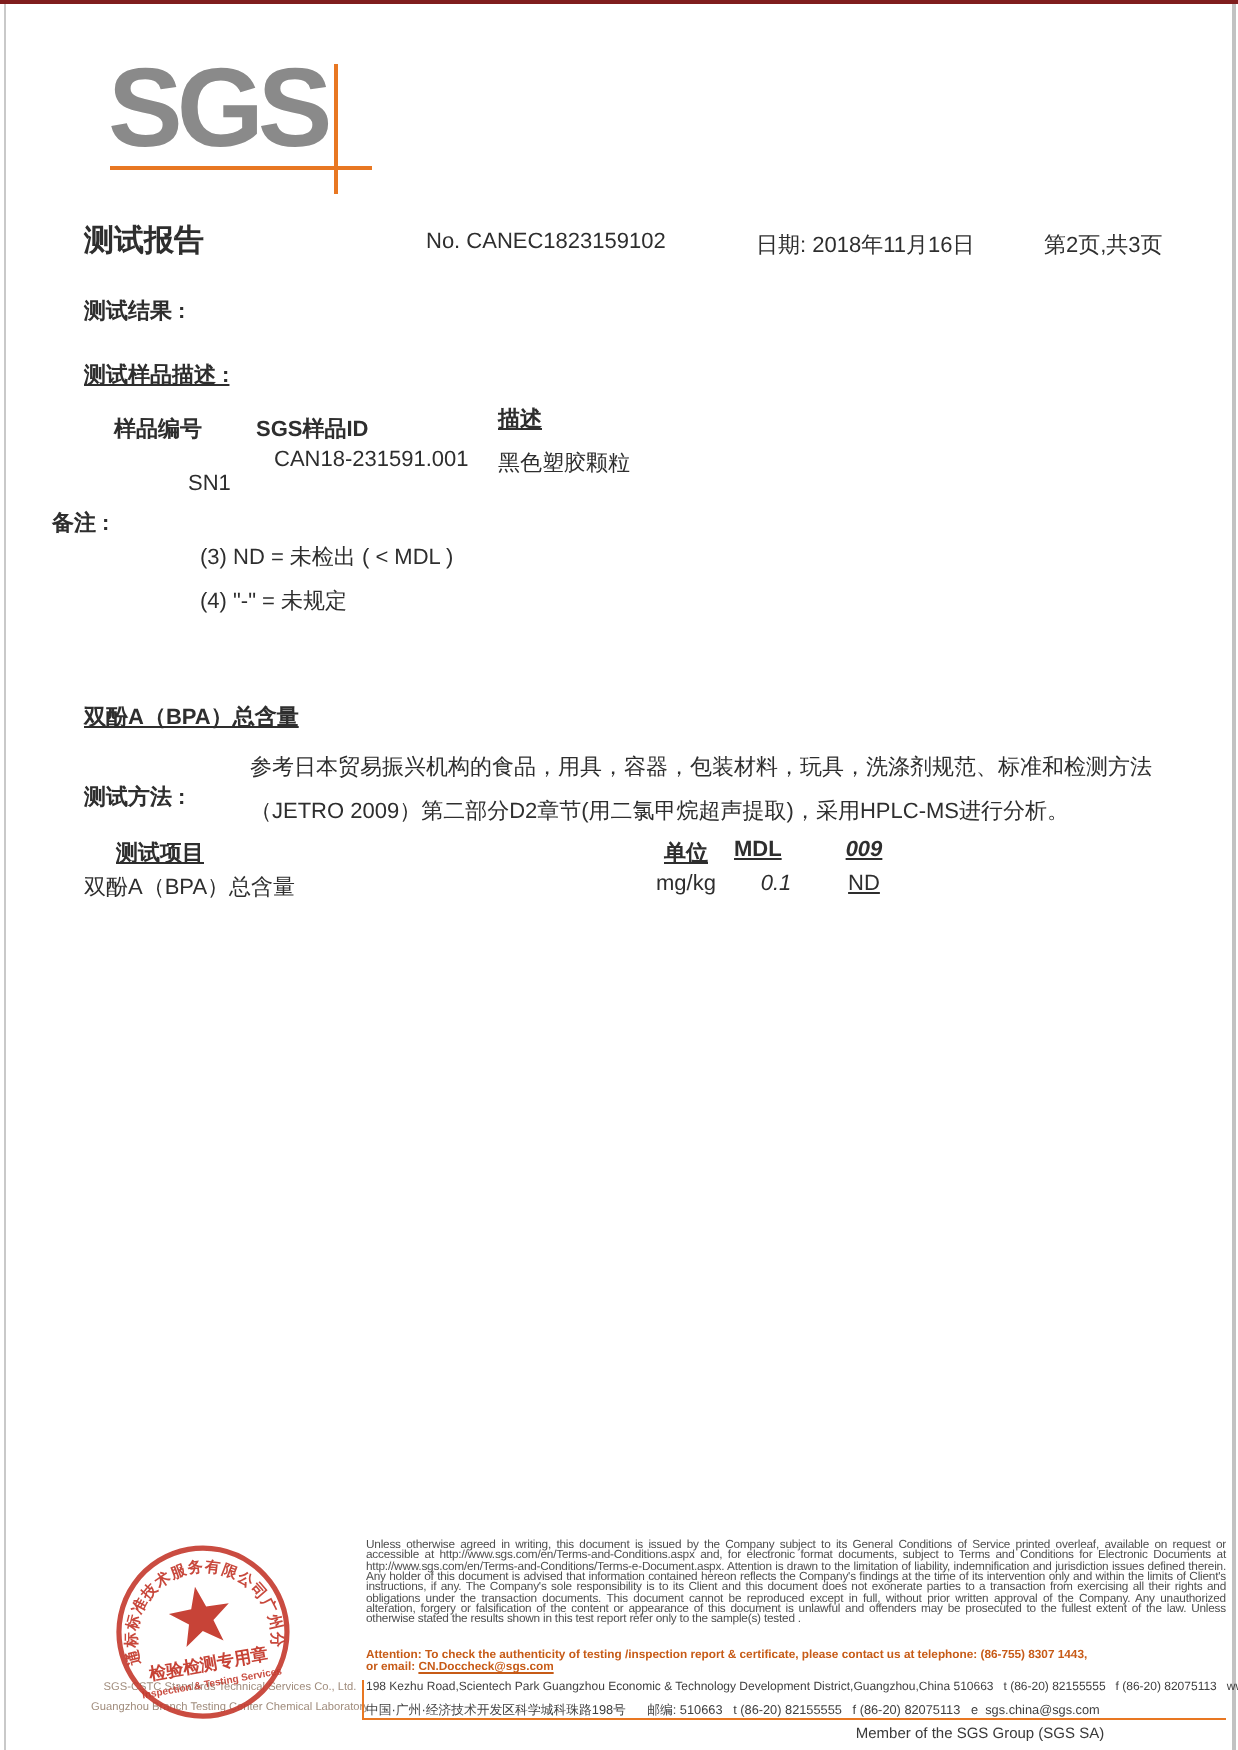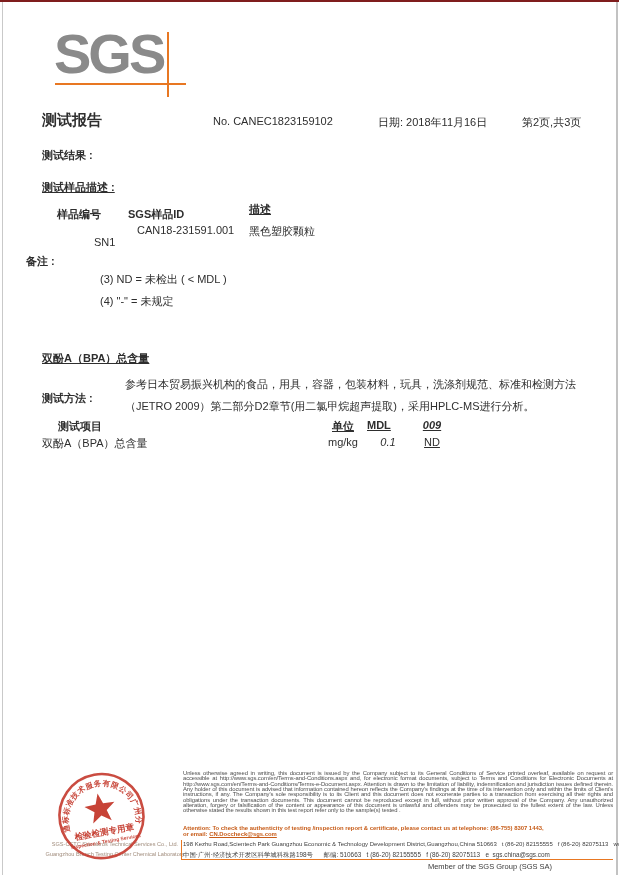"测试项目" .rt-item-h { text-decoration: none -> underline }
